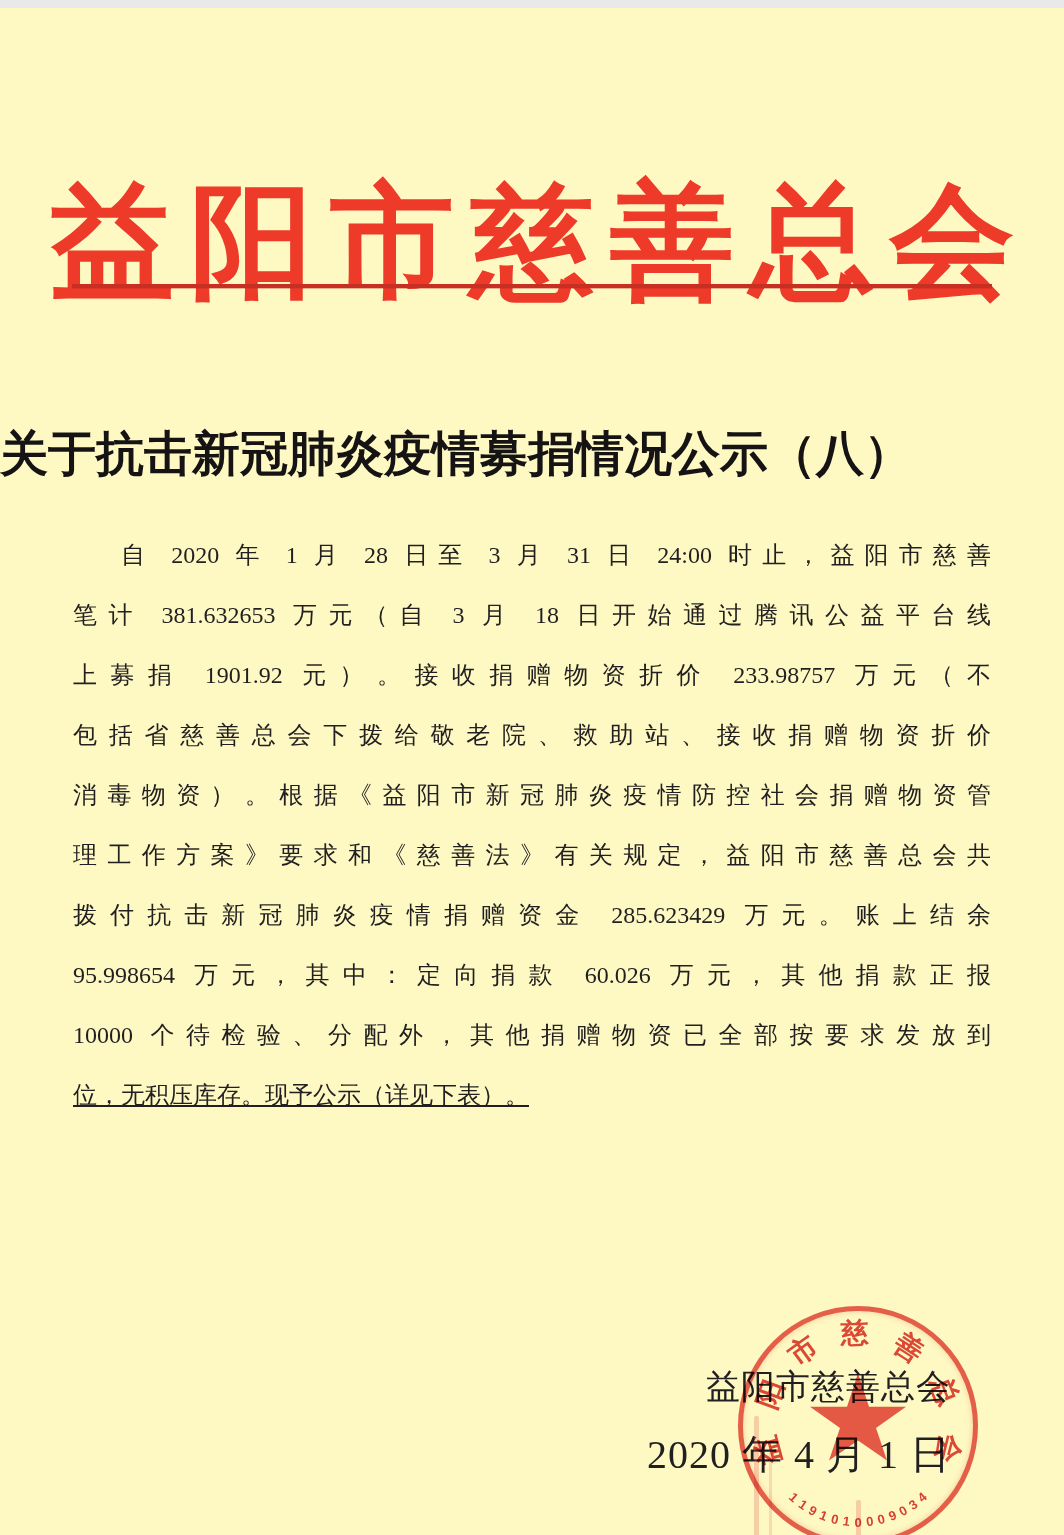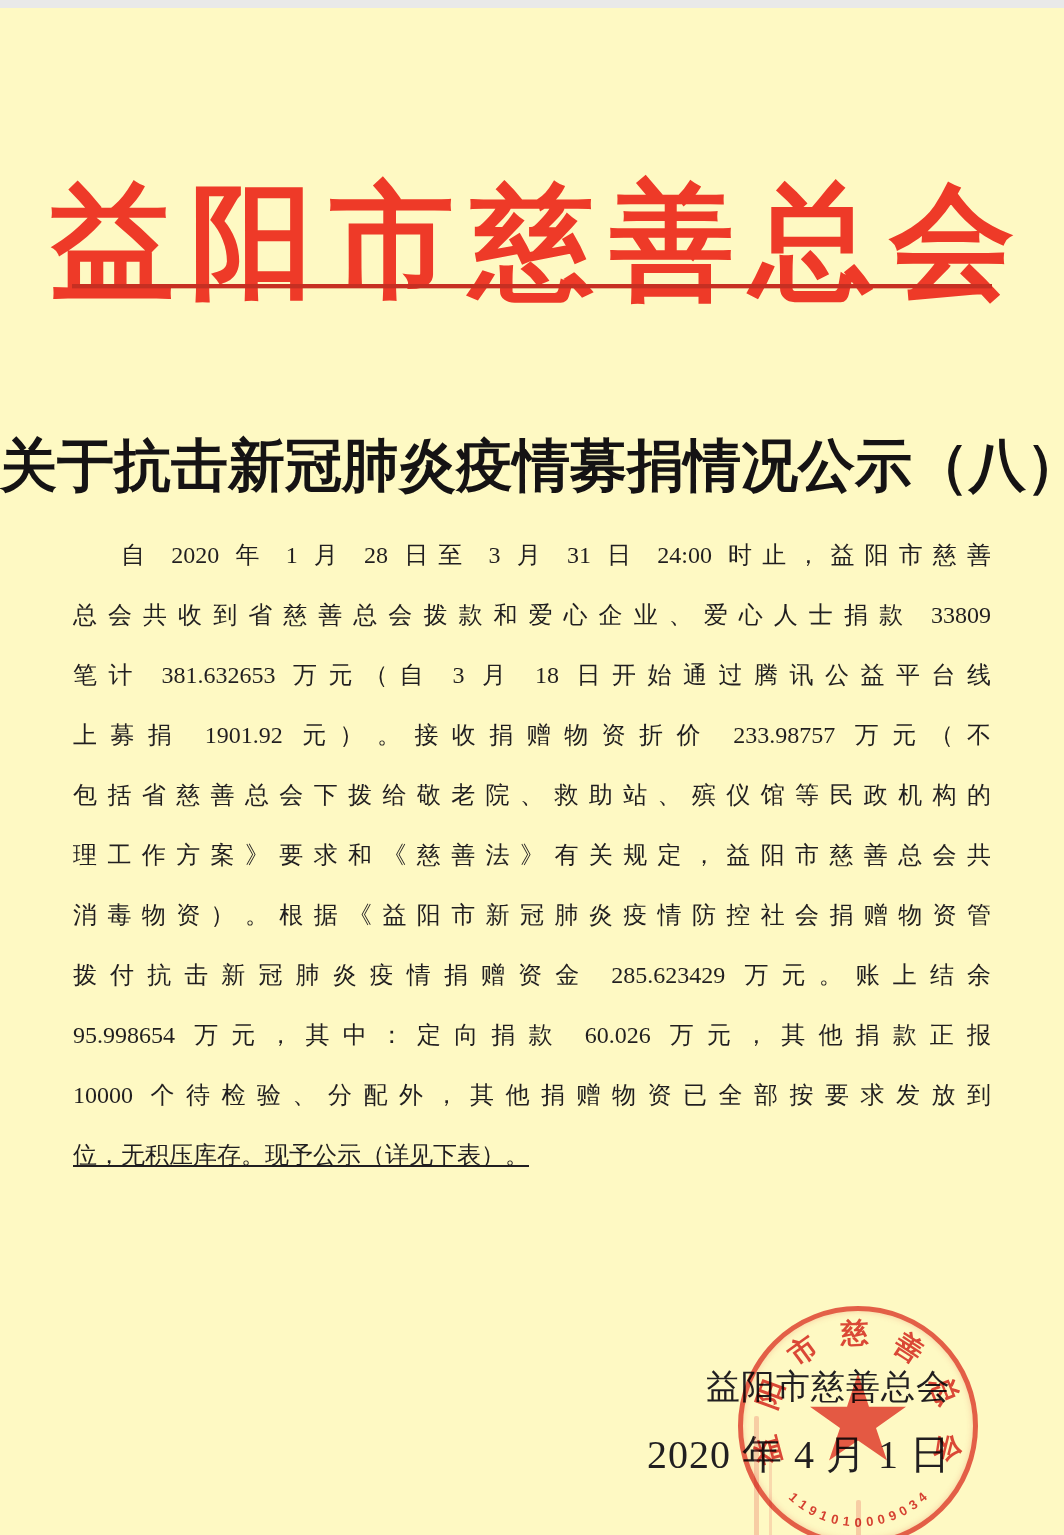"关于抗击新冠肺炎疫情募捐情况公示（八）" .doc-title { font-size: 57px -> 48px }
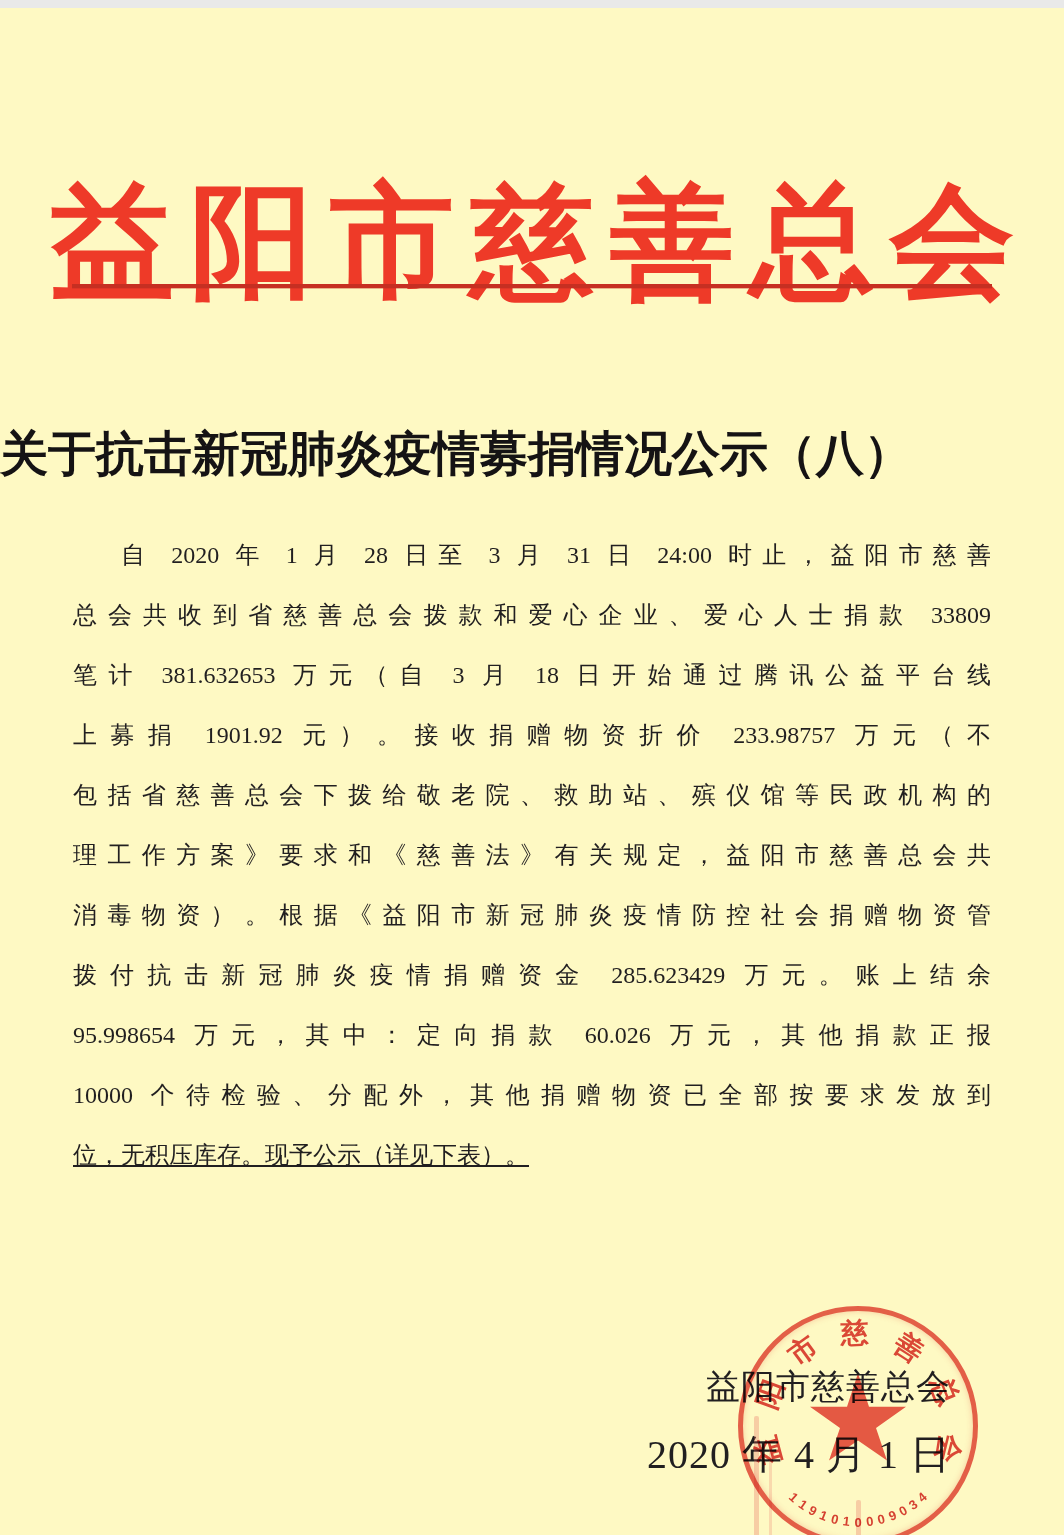"总会共收到省慈善总会拨款和爱心企业、爱心人士捐款 33809" div.body-line { html: <div>总会共收到省慈善总会拨款和爱心企业、爱心人士捐款 33809</div> -> none }
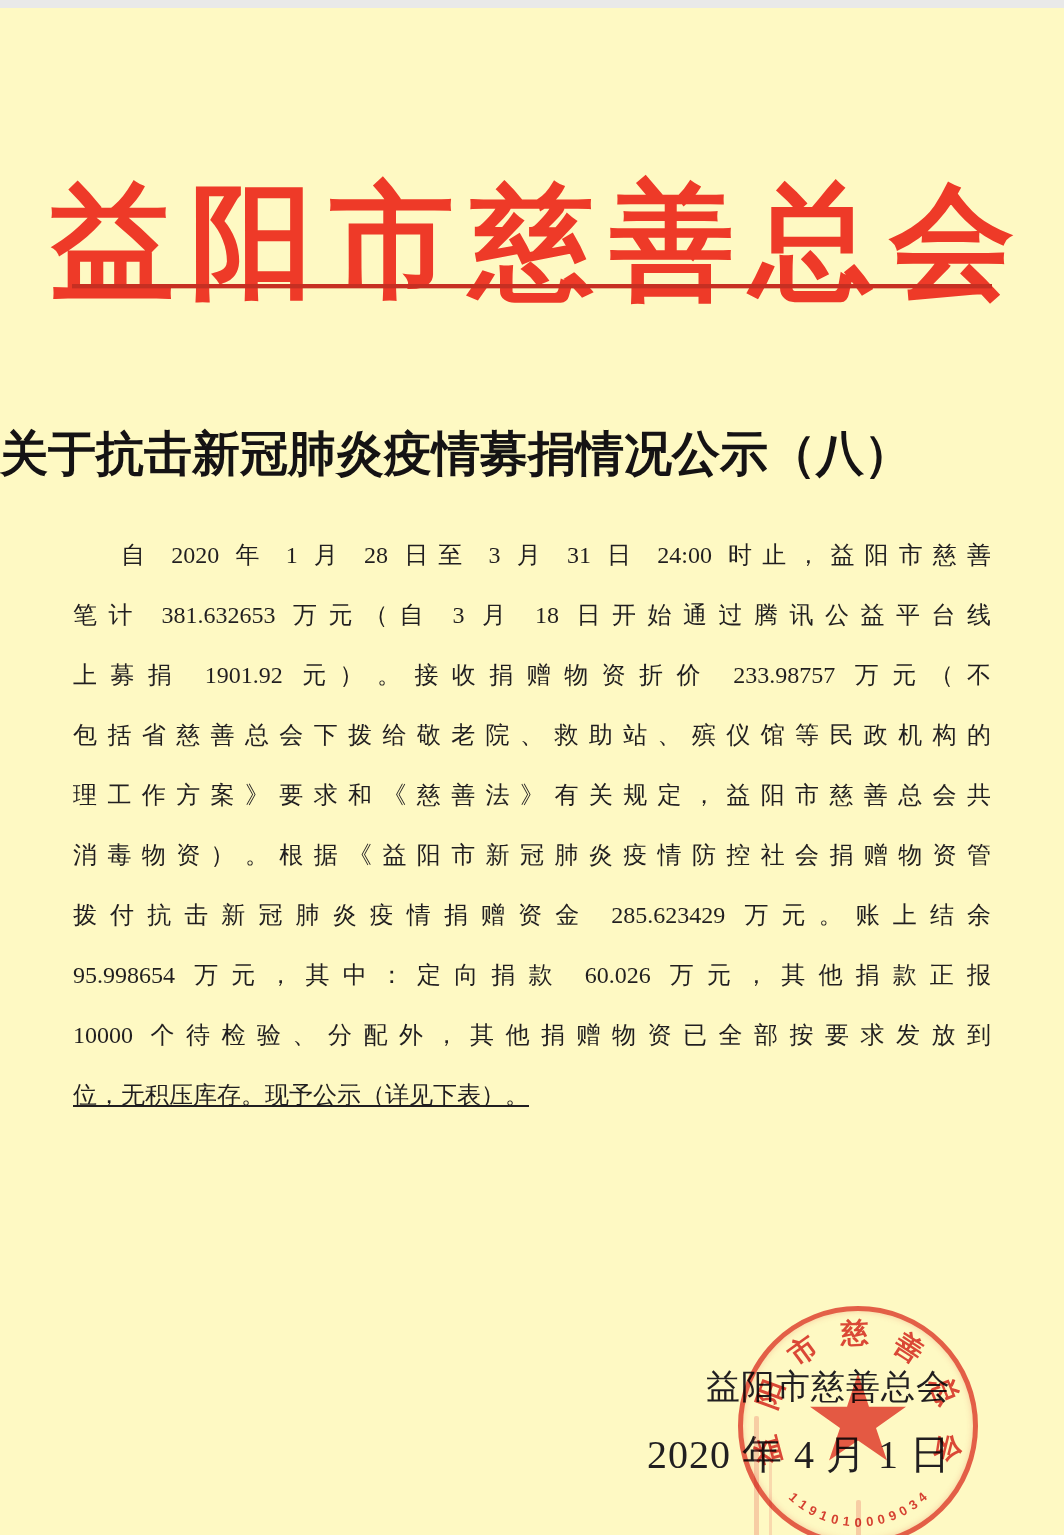"包括省慈善总会下拨给敬老院、救助站、殡仪馆等民政机构的" div.body-line { text: 殡仪馆等民政机构的 -> 接收捐赠物资折价 }
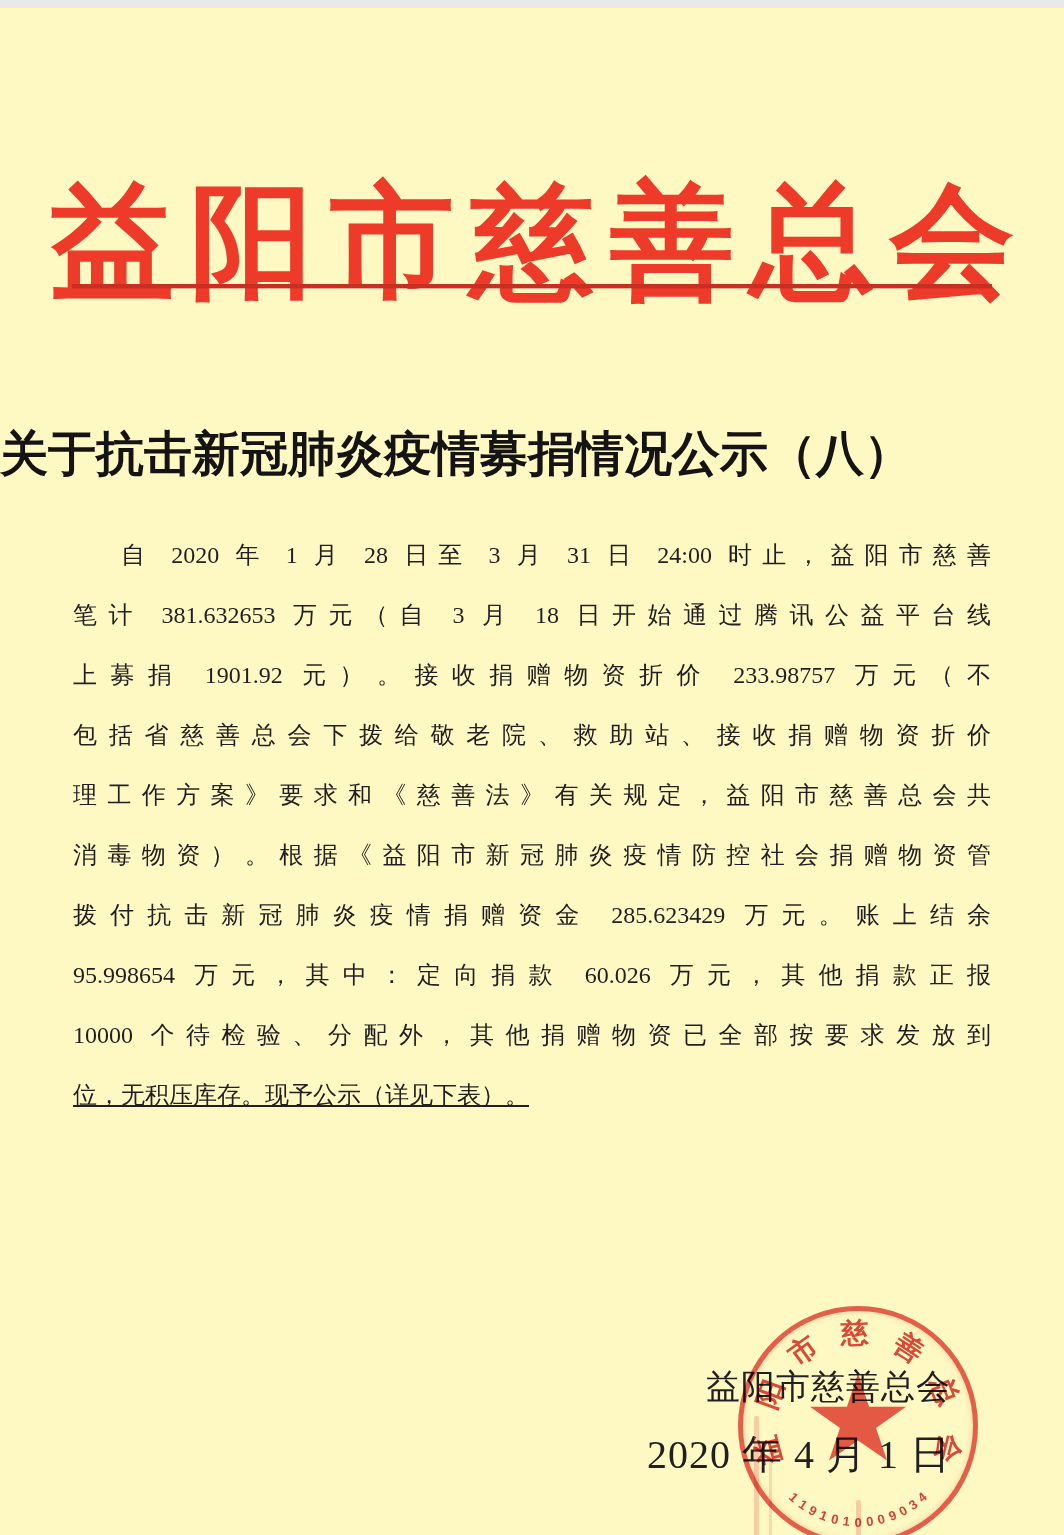"理工作方案》要求和《慈善法》有关规定，益阳市慈善总会共" div.body-line { order: before "消毒物资）。根据《益阳市新冠肺炎疫情防控社会捐赠物资管" -> after "消毒物资）。根据《益阳市新冠肺炎疫情防控社会捐赠物资管" }
